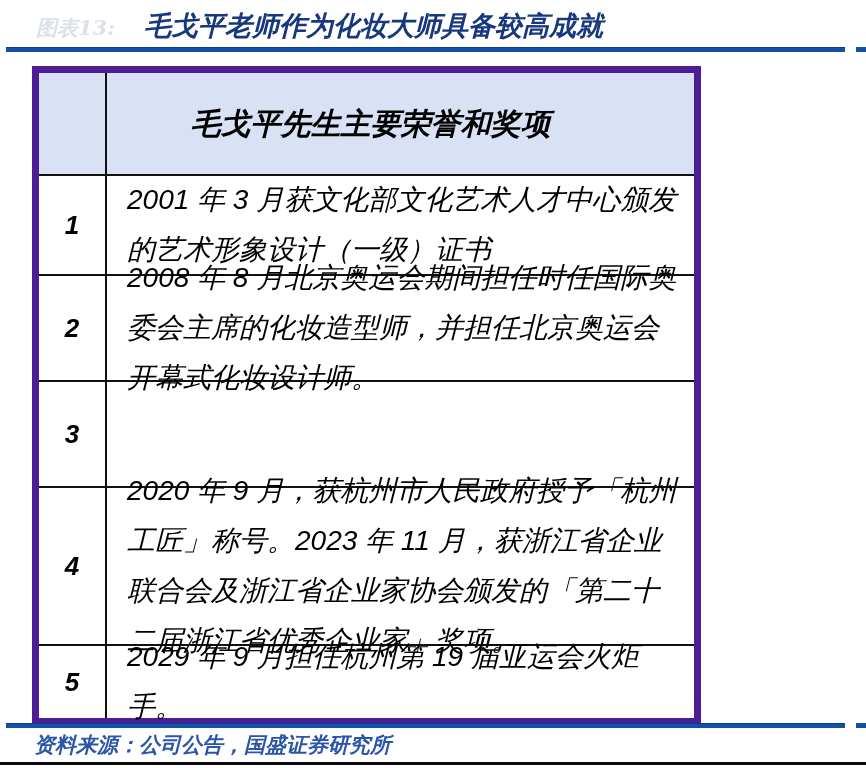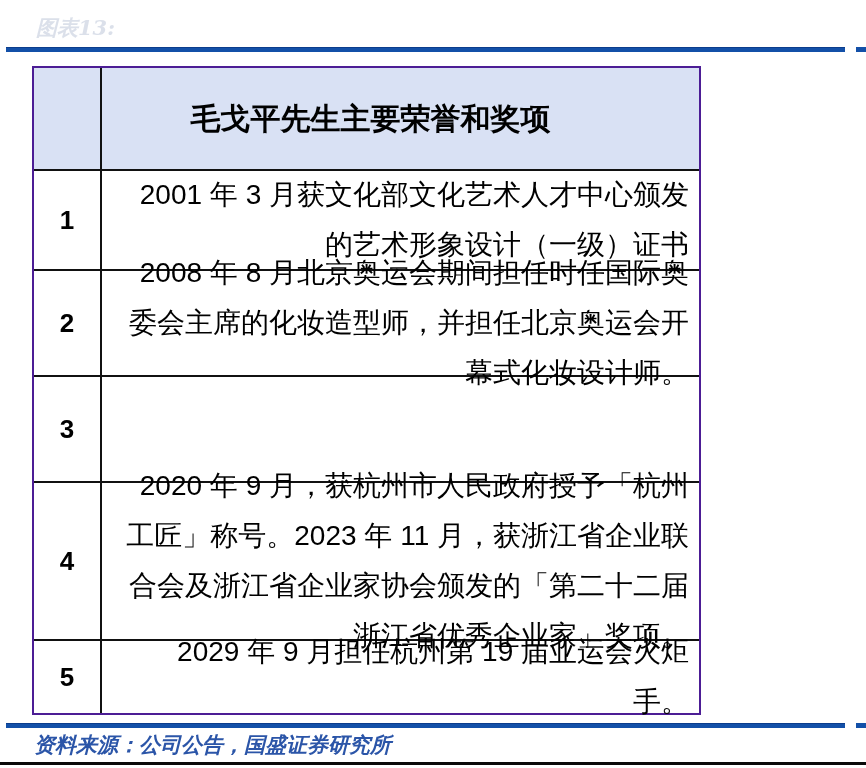"图表13:" .page { text-align: right -> none }
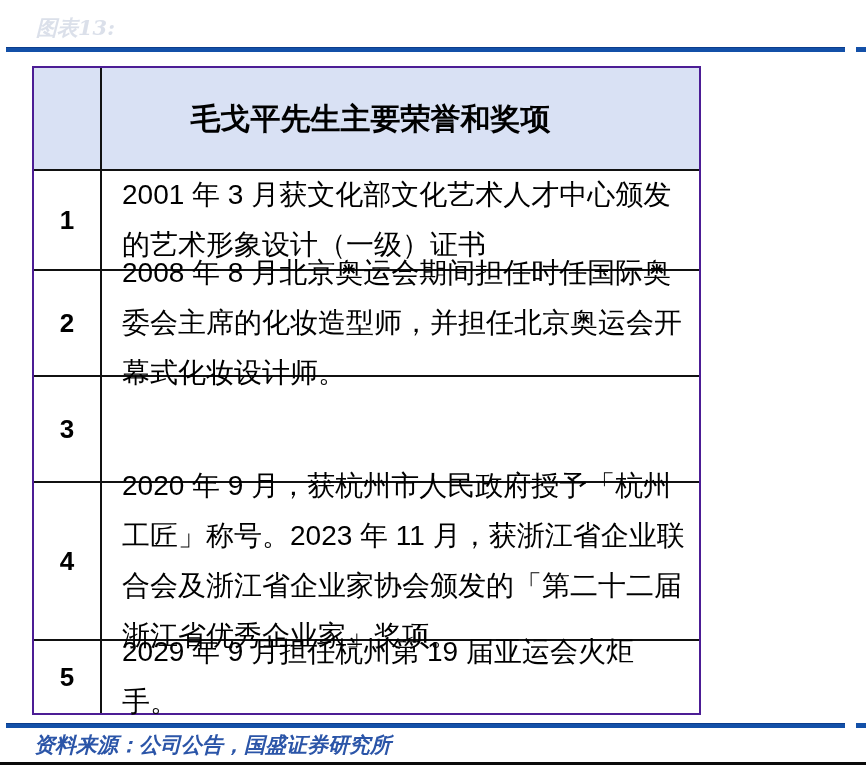"毛戈平老师作为化妆大师具备较高成就" span.fig-title { html: none -> <span>毛戈平老师作为化妆大师具备较高成就</span> }
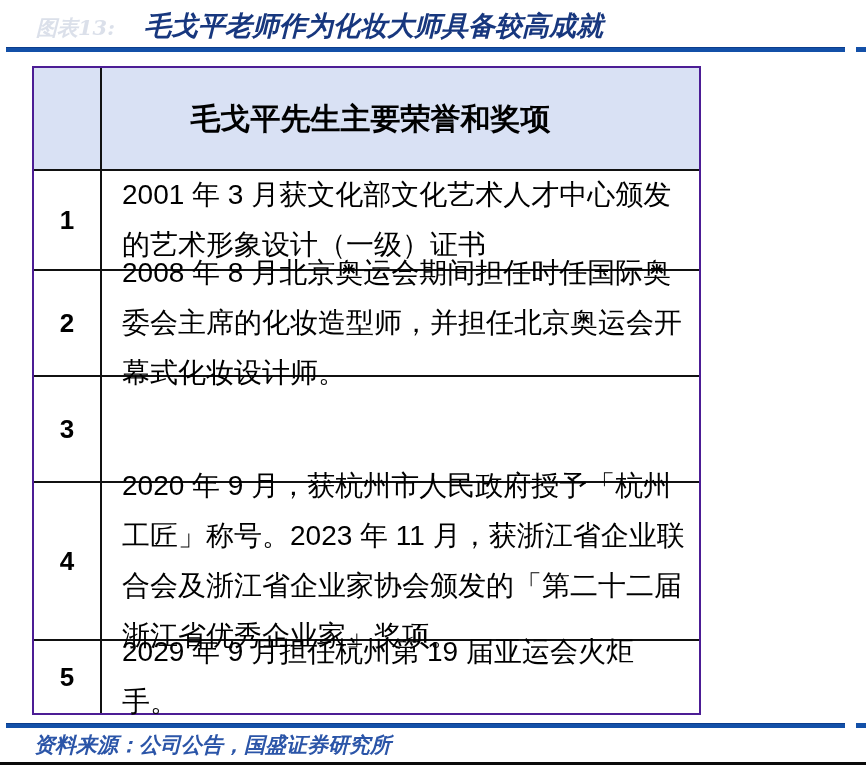"毛戈平先生主要荣誉和奖项" .award-table { border: 2px solid #4c1d95 -> 7px solid #4c1d95; font-style: none -> italic }
